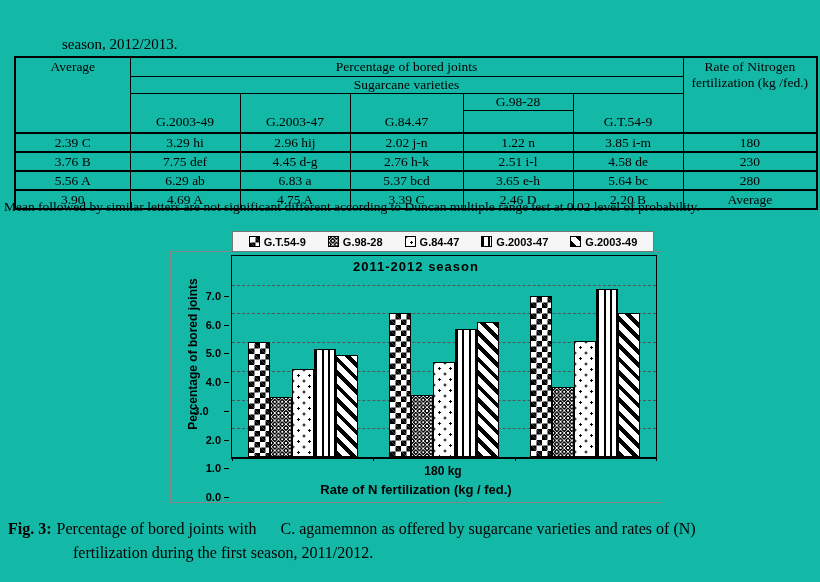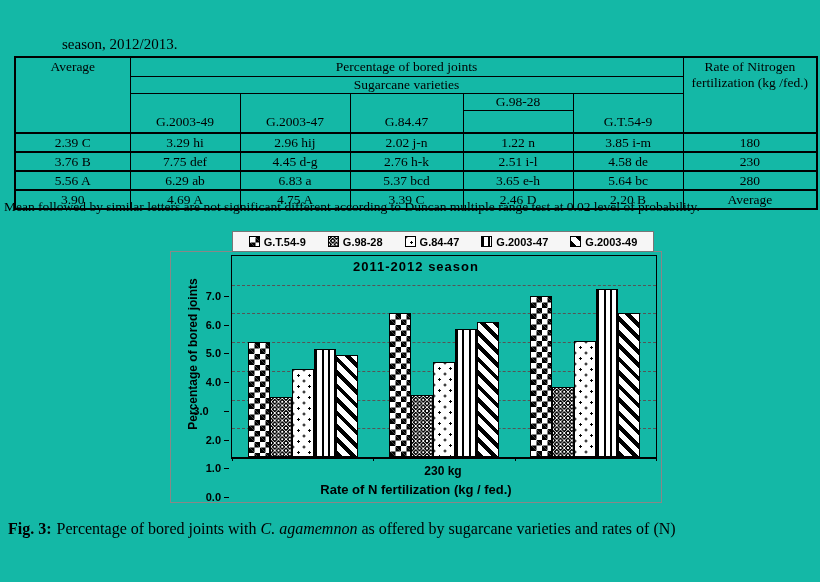"180 kg" div.xlab { html: none -> <div>180 kg</div> }
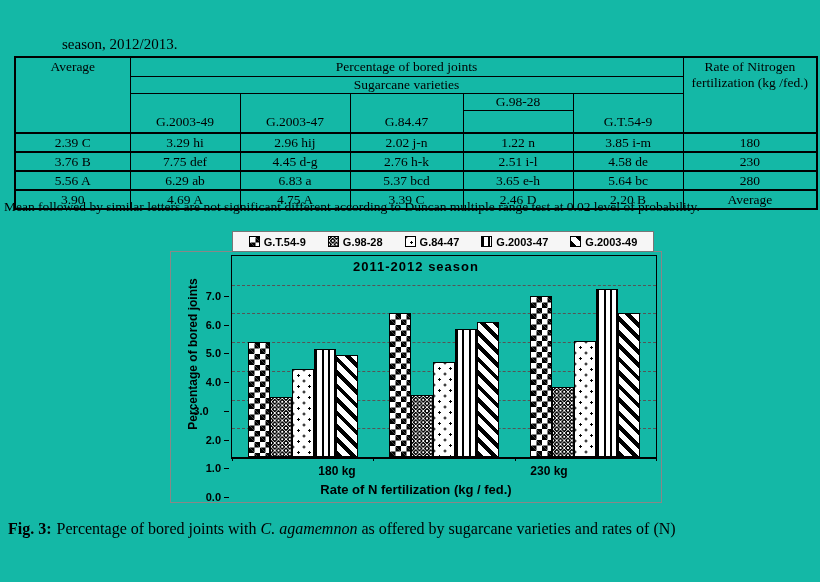"230 kg" div.xlab { html: <div>230 kg</div> -> none }
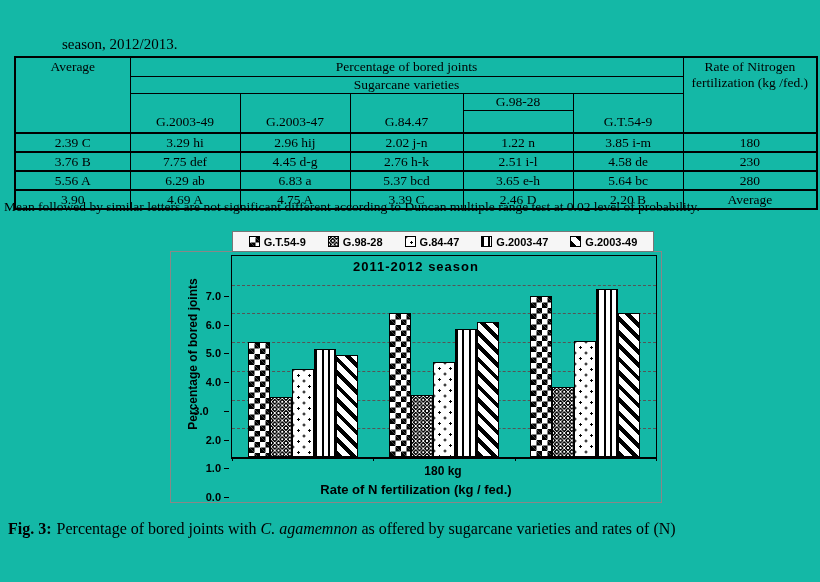"C. agamemnon" .i { font-style: italic -> none; margin-left: none -> 20px }
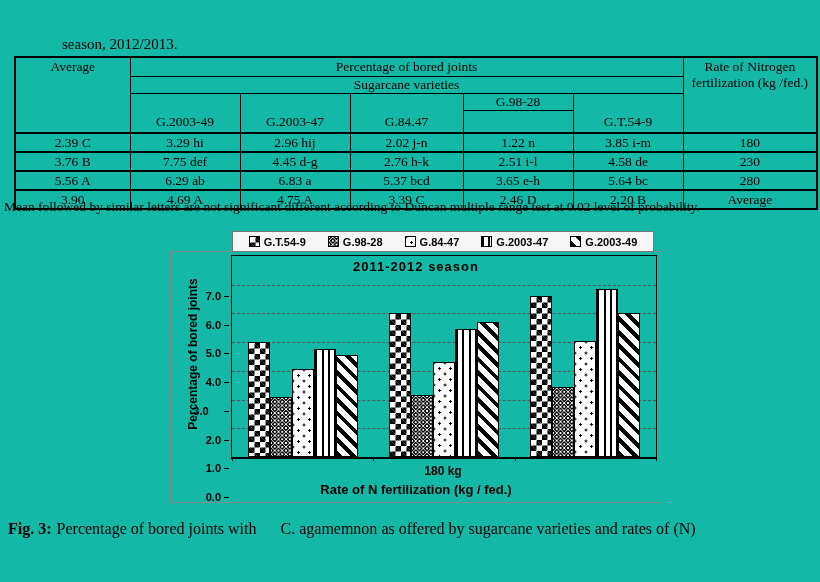"fertilization during the first season," div.caption { html: none -> <div>fertilization during the first season, 2011/2012.</div> }
